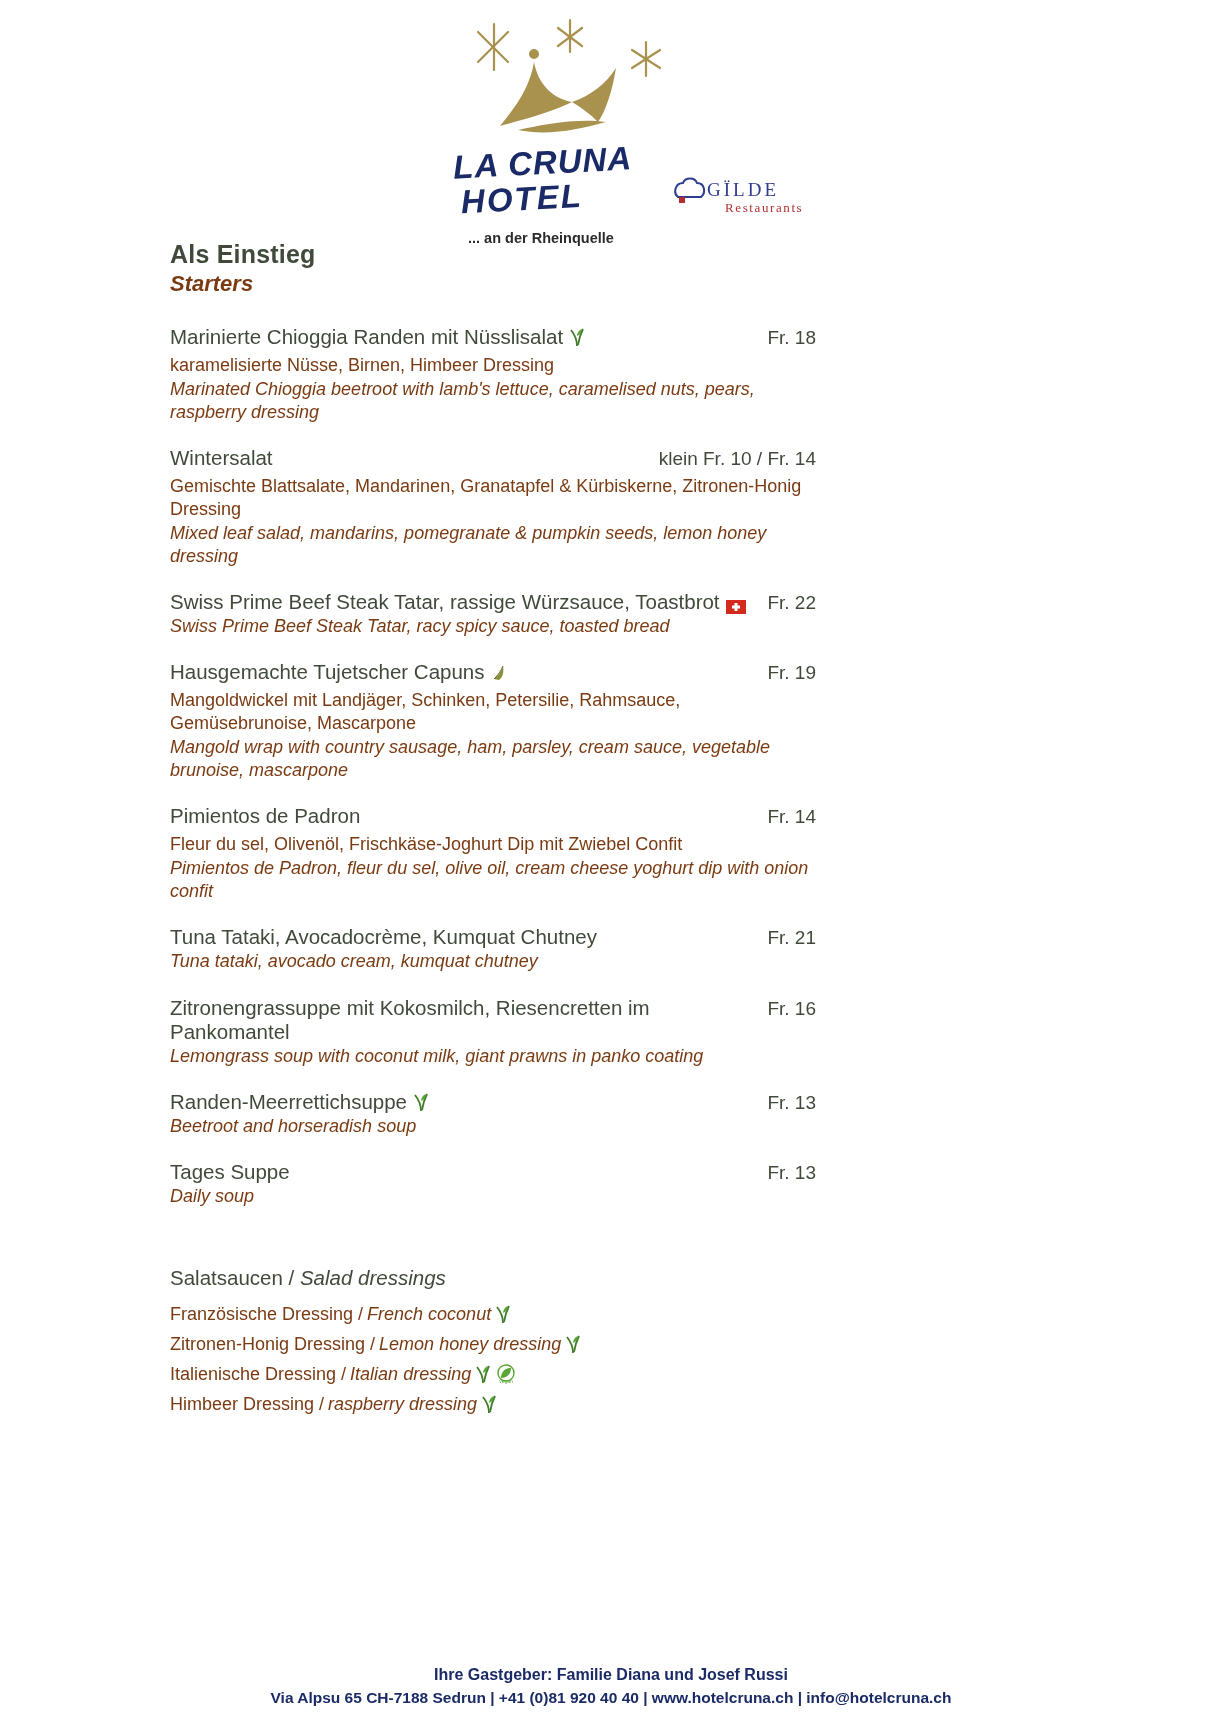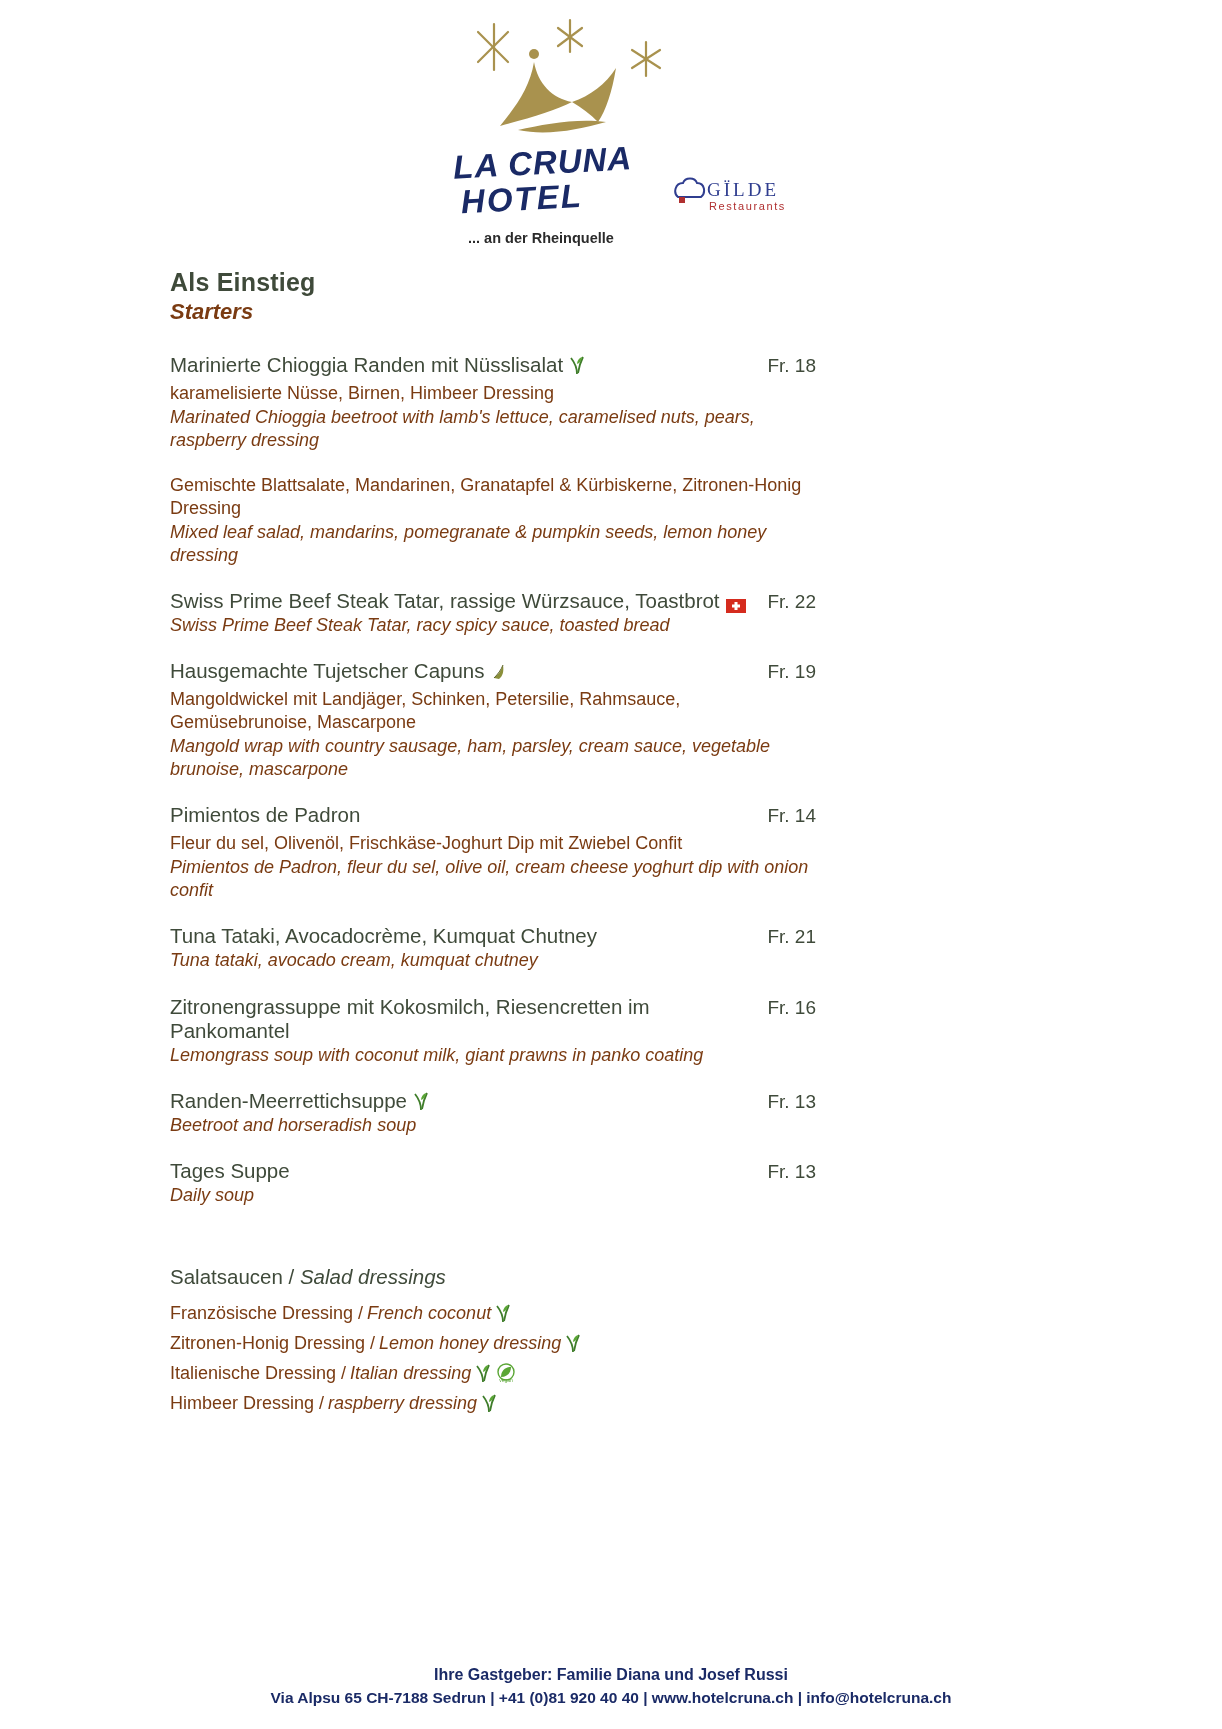"Restaurants" .gilde-sub { font-family: Liberation Sans, sans-serif -> Liberation Serif, serif; font-size: 11px -> 13px; left: 36px -> 52px }
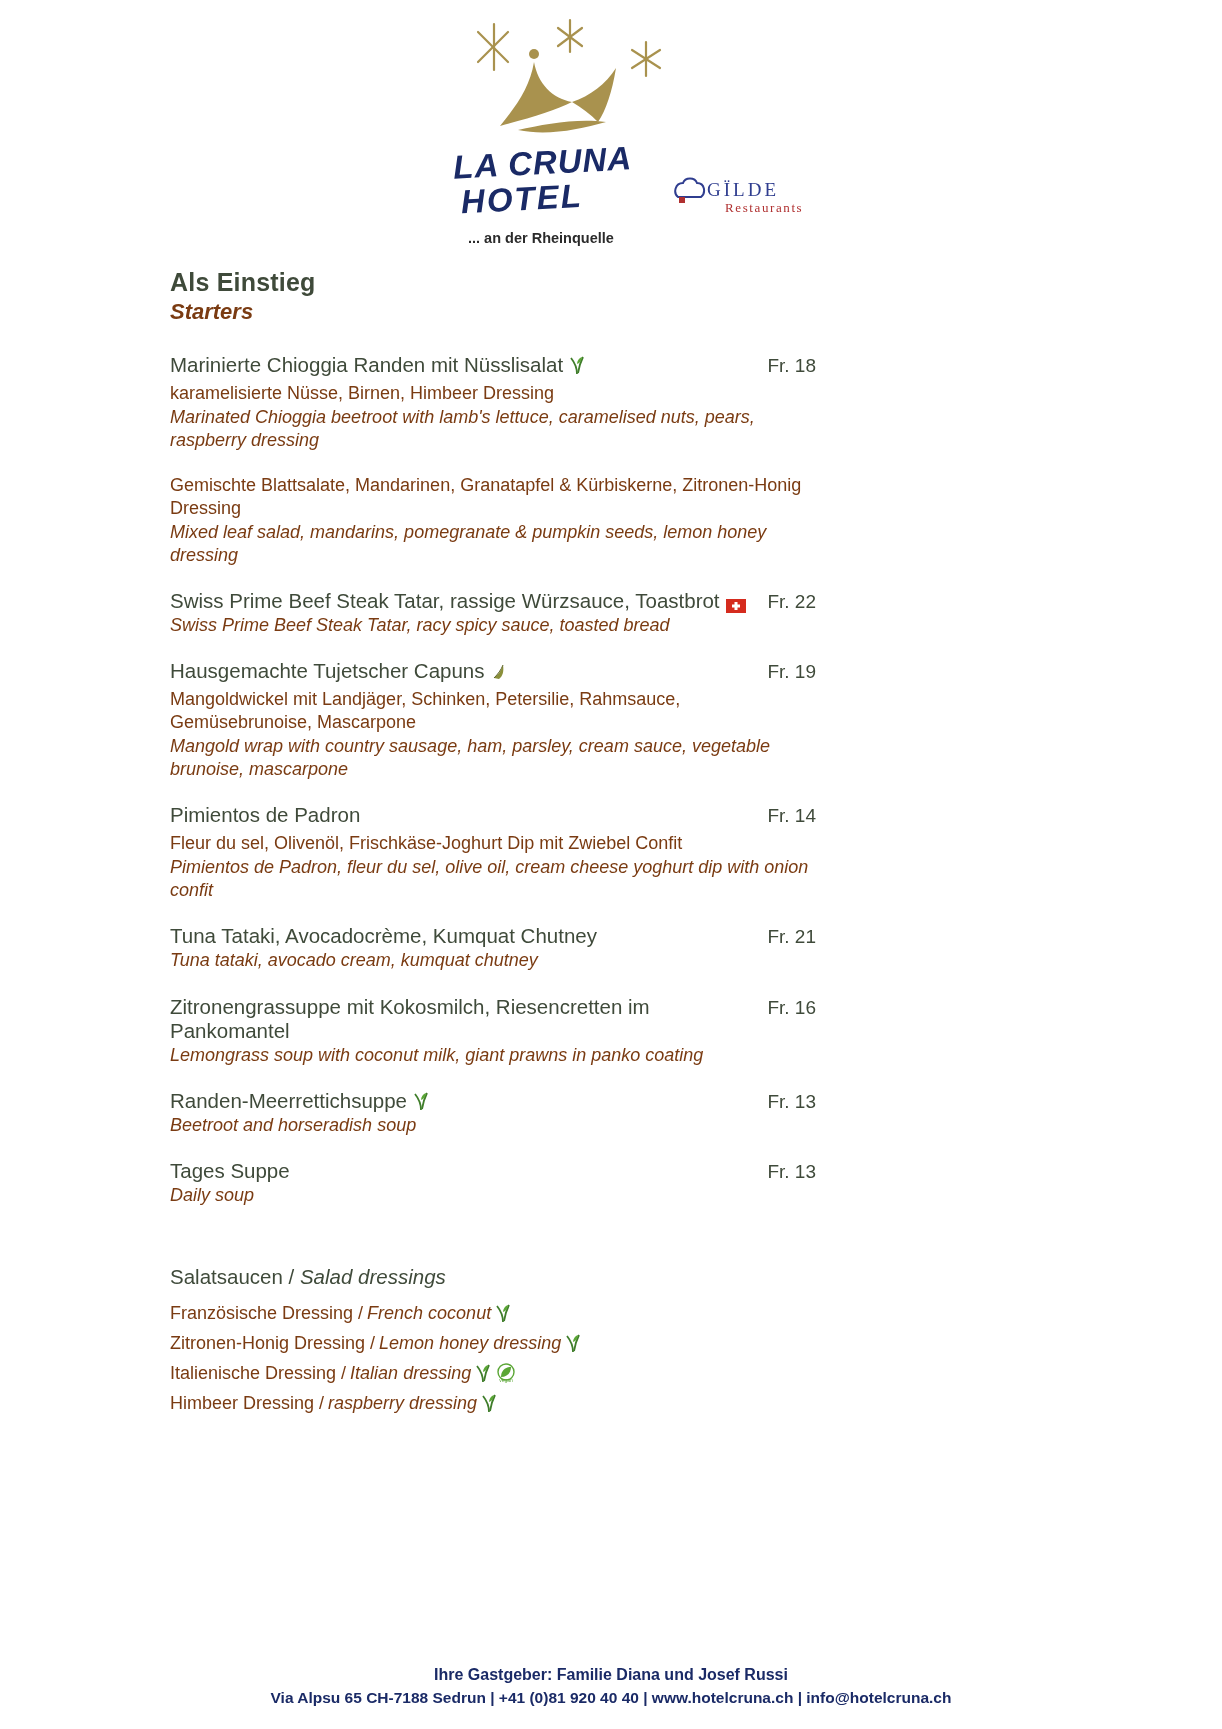"Als Einstieg" .content { top: 268px -> 240px }
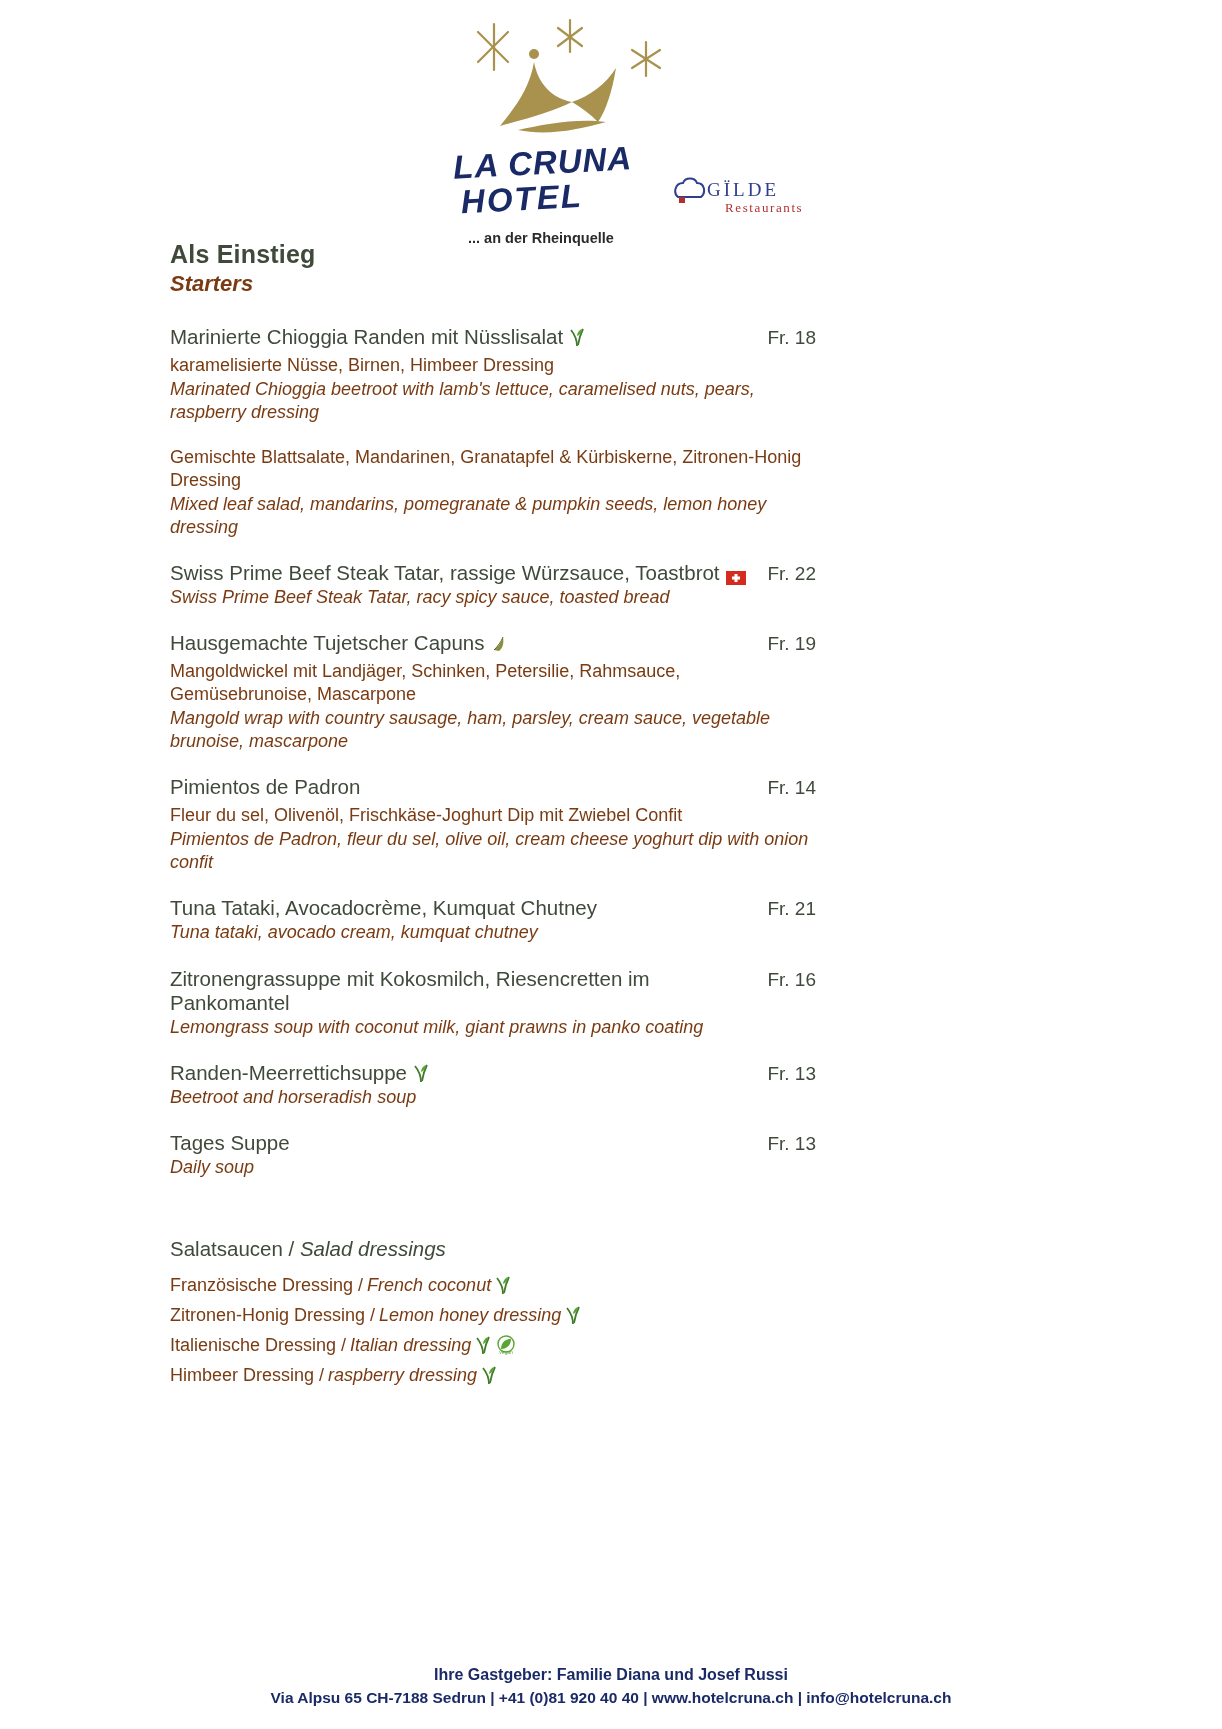"Wintersalat" div.item-row { html: none -> <div> <div> <span>Wintersalat</span> </div> <div>klein Fr. 10 / Fr. 14</div> </div> }
